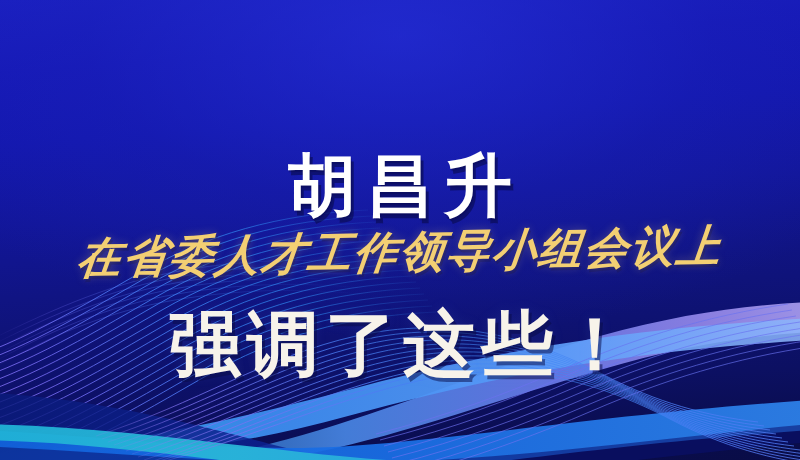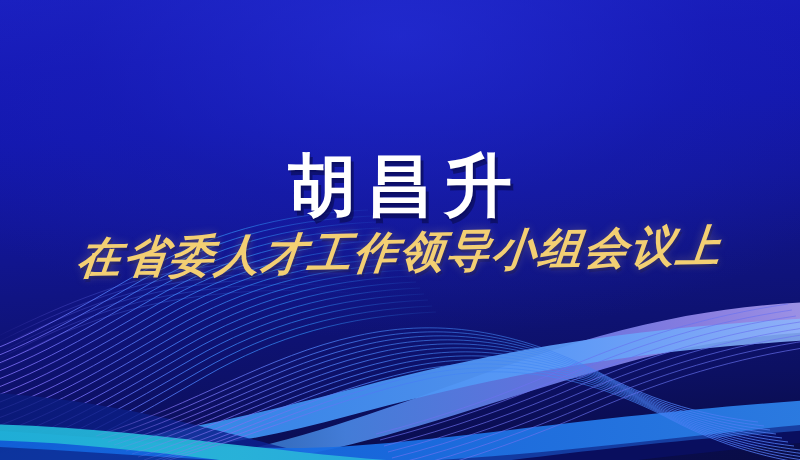"强调了这些！" div.title-emph { html: none -> <div>强调了这些！</div> }
